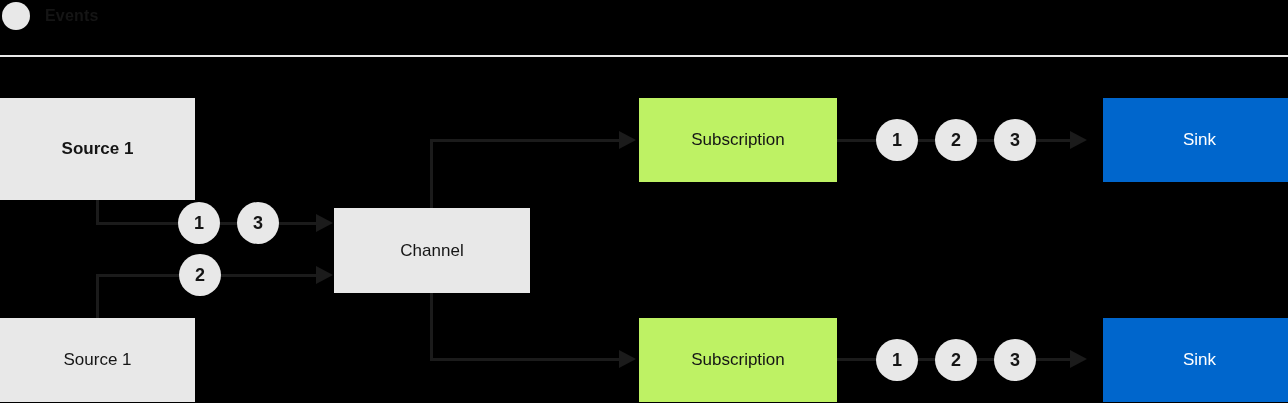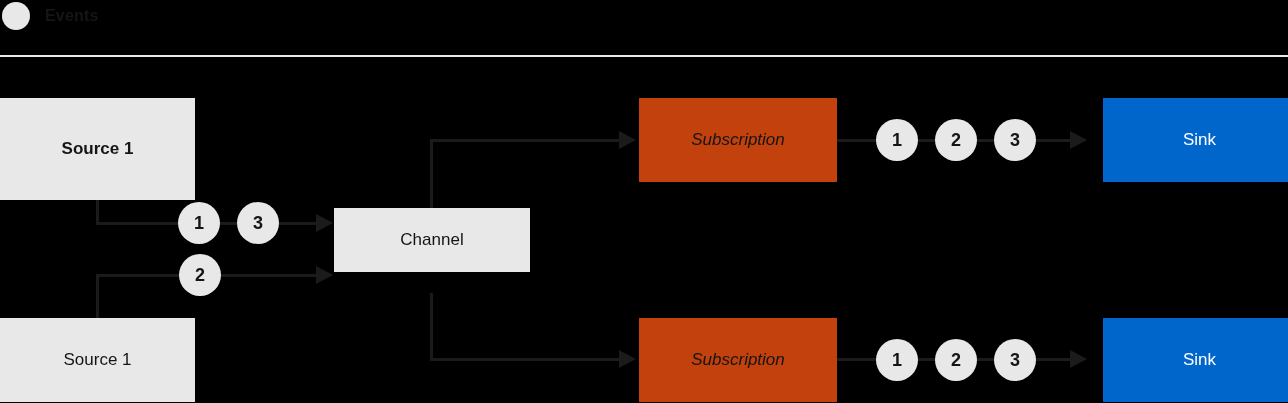"Subscription" .box.lightblue { background: #c2410c -> #bef264; font-style: italic -> none }
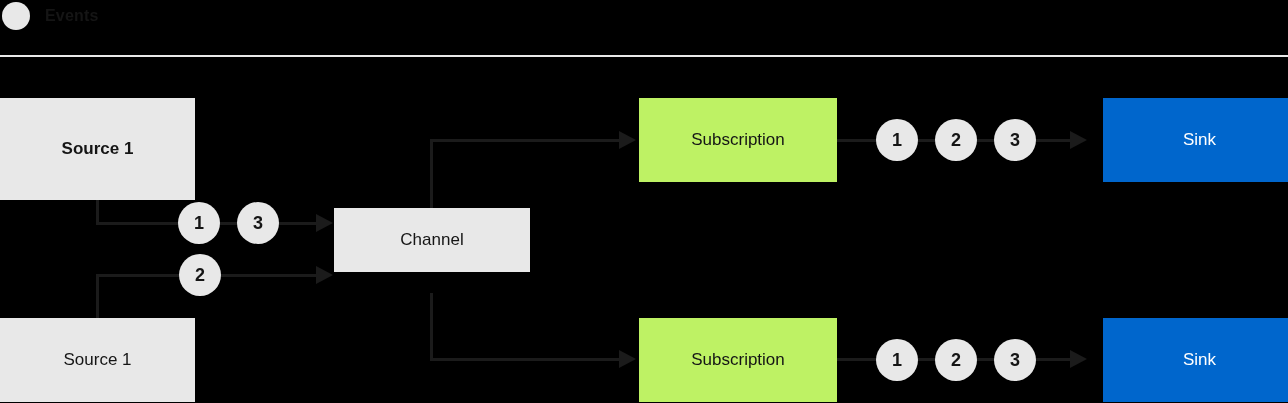"Channel" div.box { height: 64px -> 85px }
